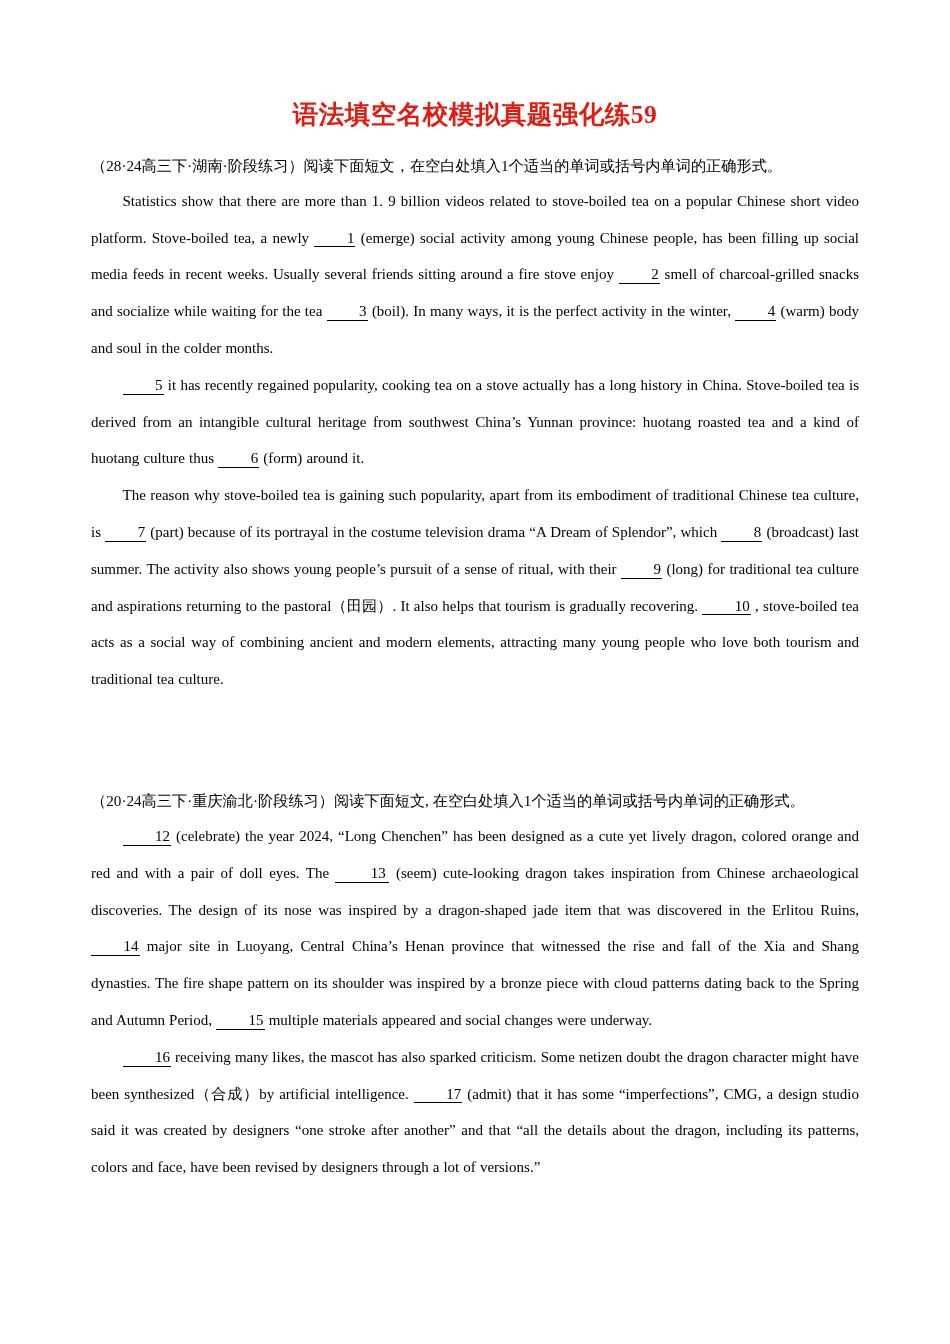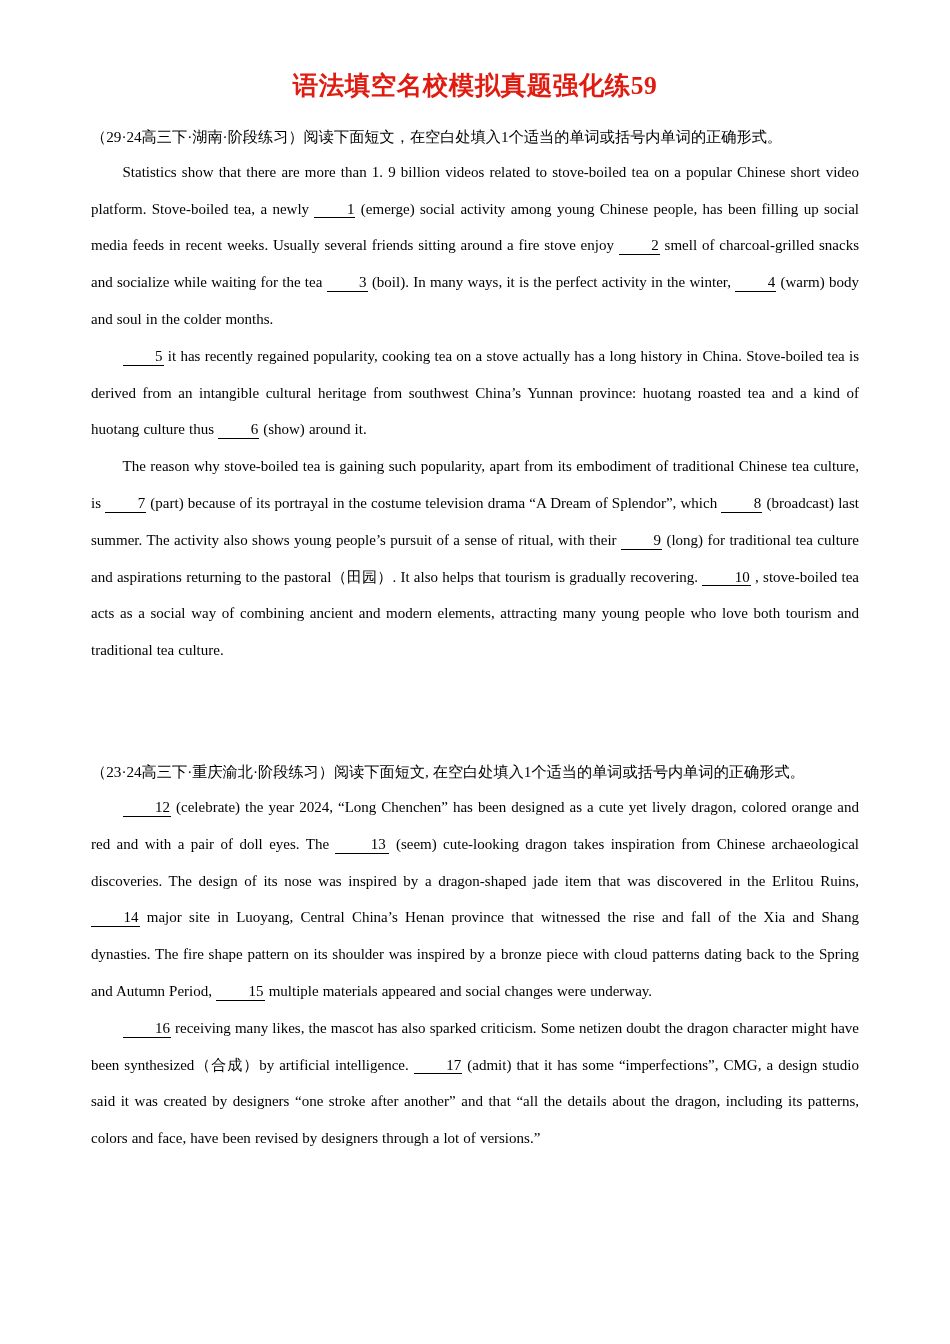"语法填空名校模拟真题强化练59" .doc-title { padding-top: 70px -> 99px }
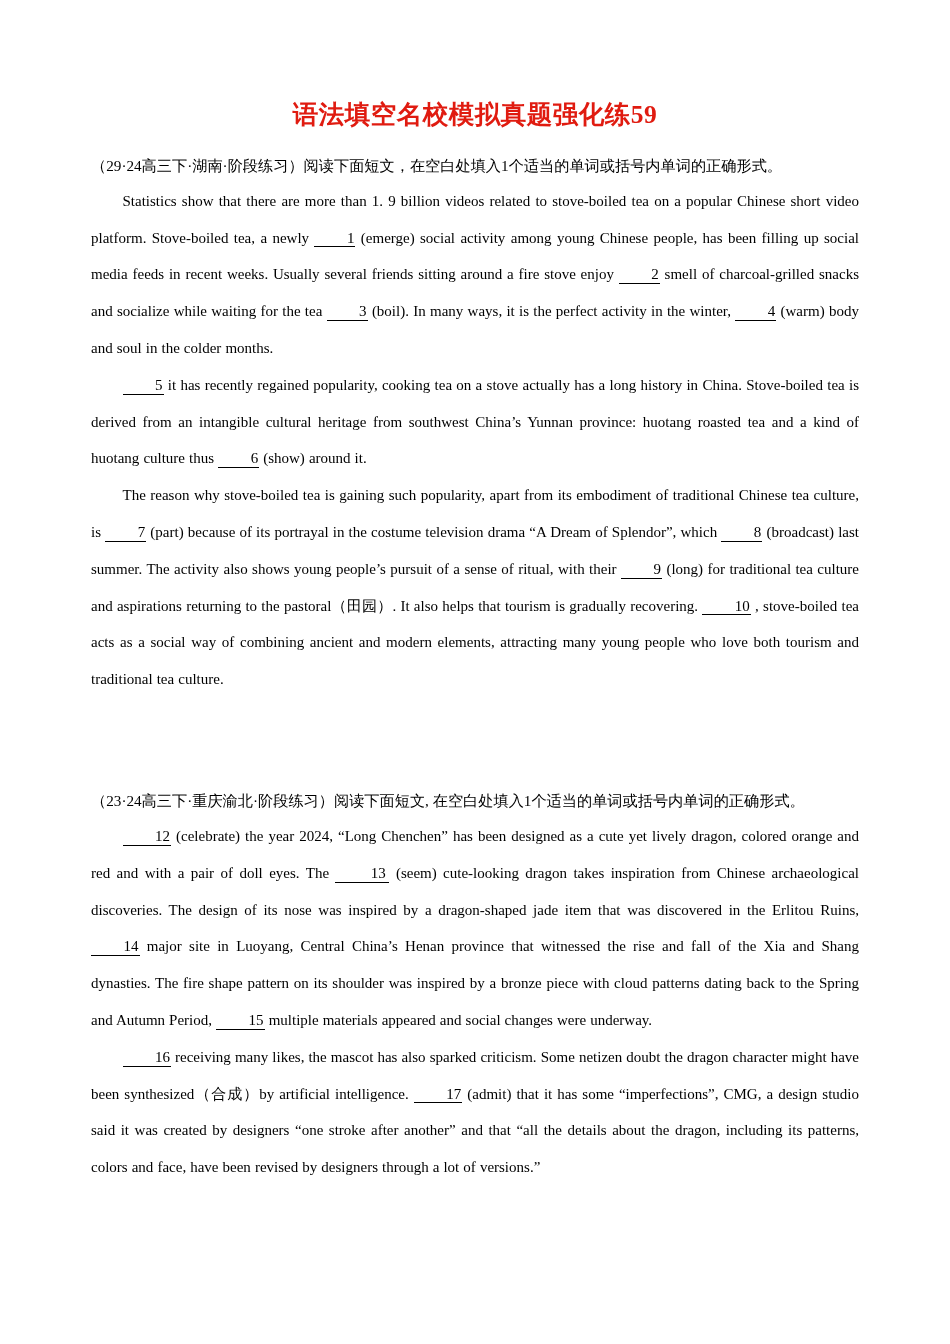"（29·24高三下·湖南·阶段练习）阅读下面短文，在空白处填入1个适当的单词或括" p.src-line { text: 29 -> 28 }
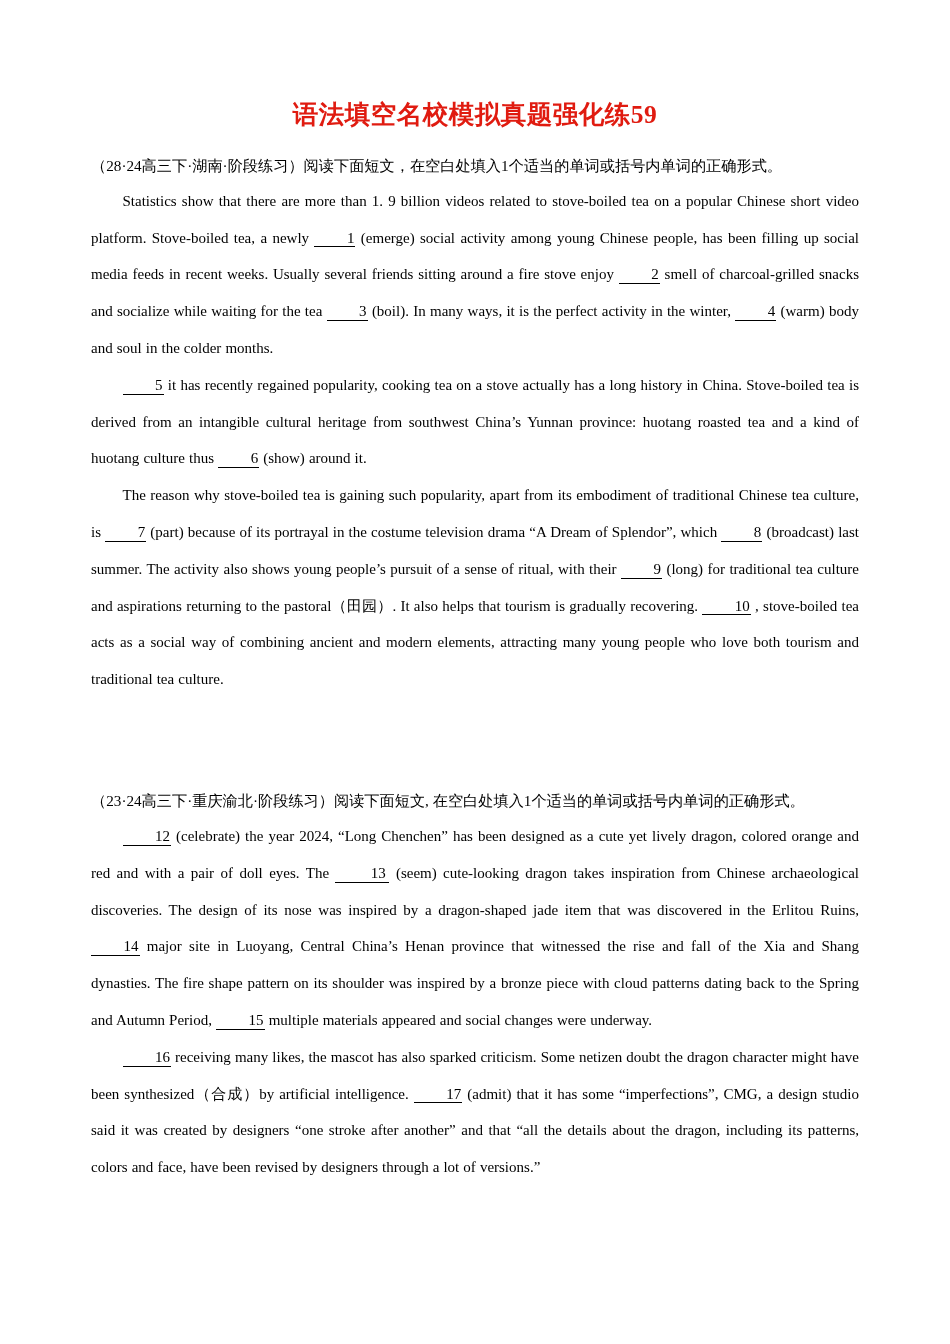"(show) around it." span { text: show -> form }
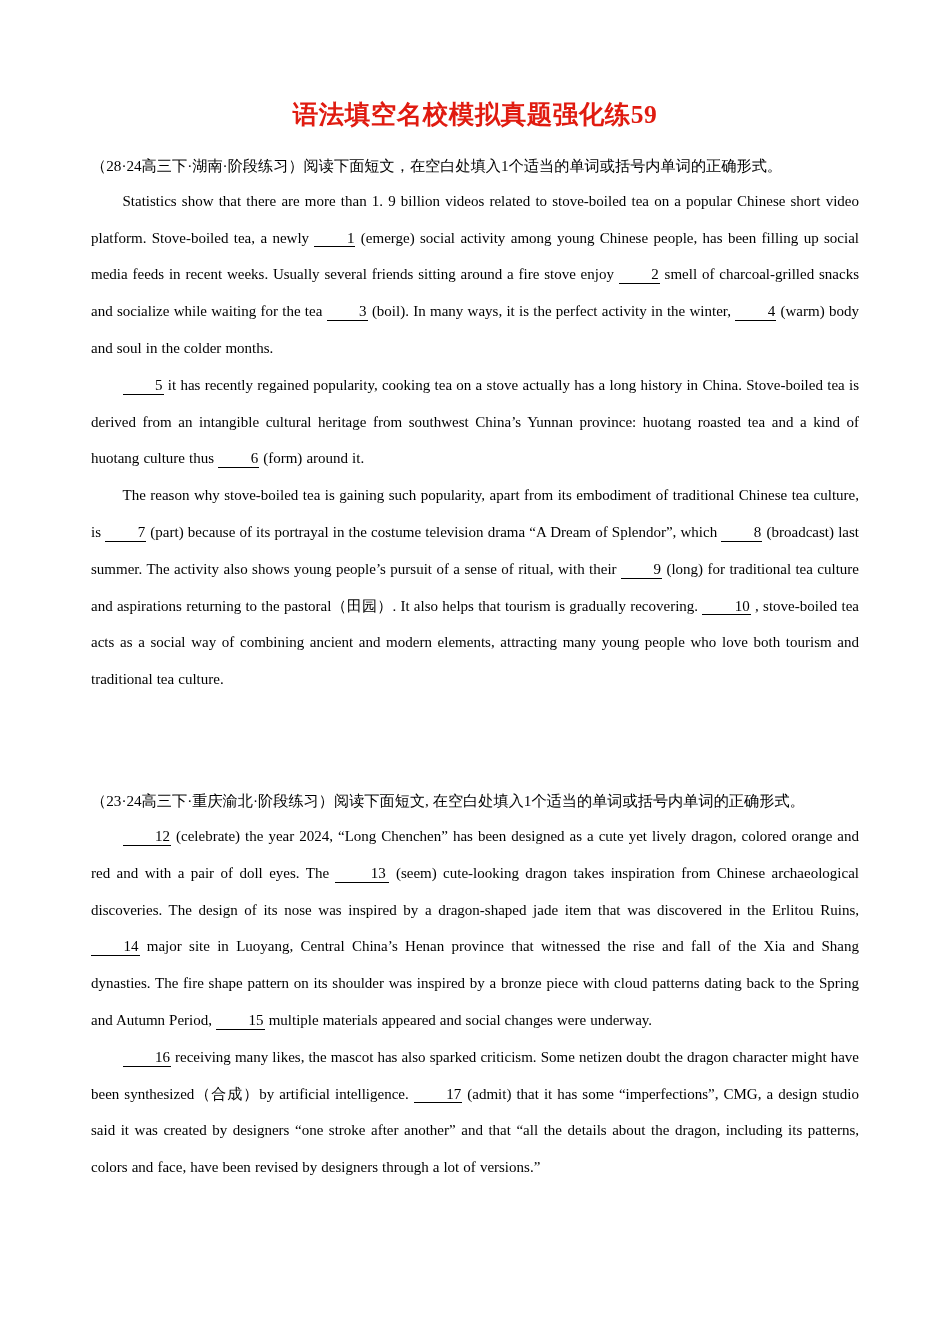"（23·24高三下·重庆渝北·阶段练习）阅读下面短文," p.src-line { text: 23 -> 20 }
